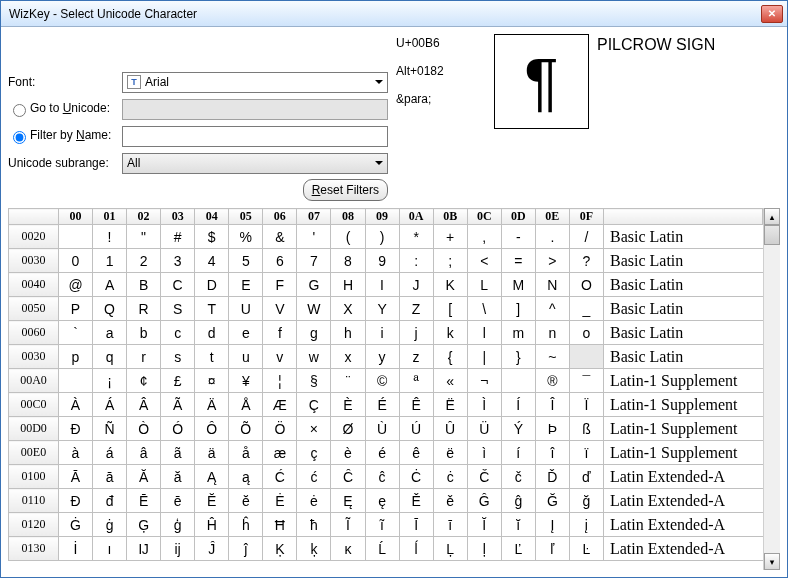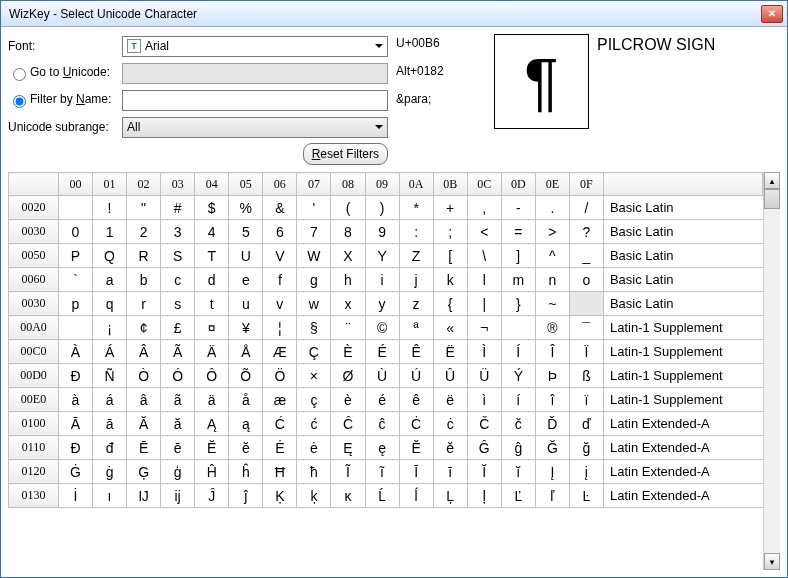"Font:" .controls { margin-top: none -> 36px }
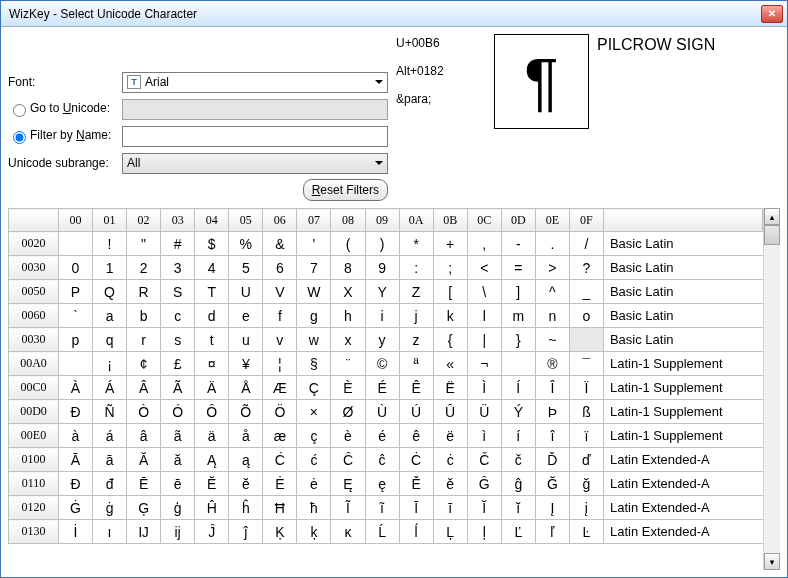"00" th { font-weight: normal -> bold; height: 23px -> 16px }
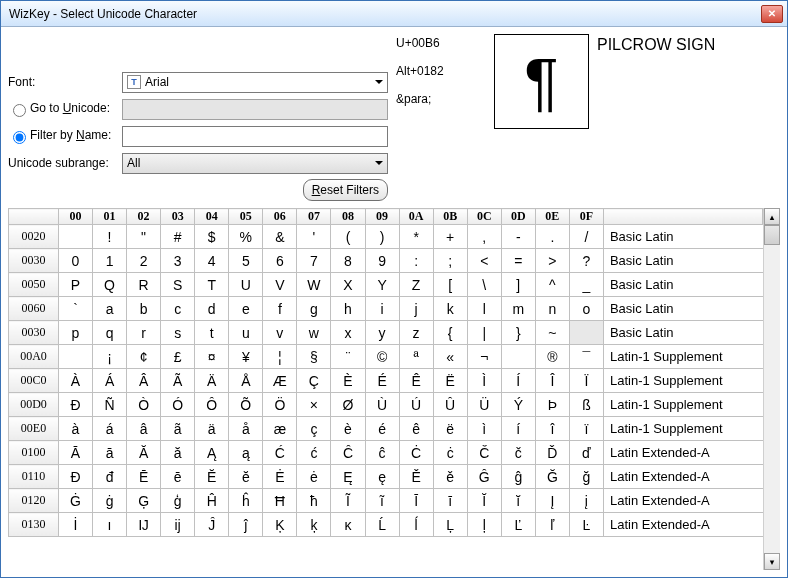"Basic Latin" td.rangename { font-family: Liberation Sans, sans-serif -> Liberation Serif, serif; font-size: 13px -> 16px }
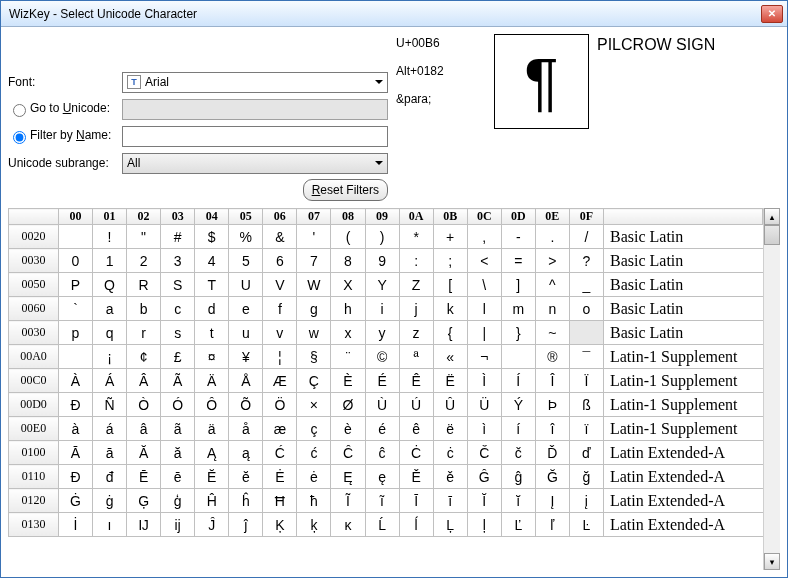"0040" tr { html: none -> <tr> <td>0040</td> <td>@</td> <td>A</td> <td>B</td> <td>C</td> <td>D</td> <td>E</td> <td>F</td> <td>G</td> <td>H</td> <td>I</td> <td>J</td> <td>K</td> <td>L</td> <td>M</td> <td>N</td> <td>O</td> <td>Basic Latin</td> </tr> }
